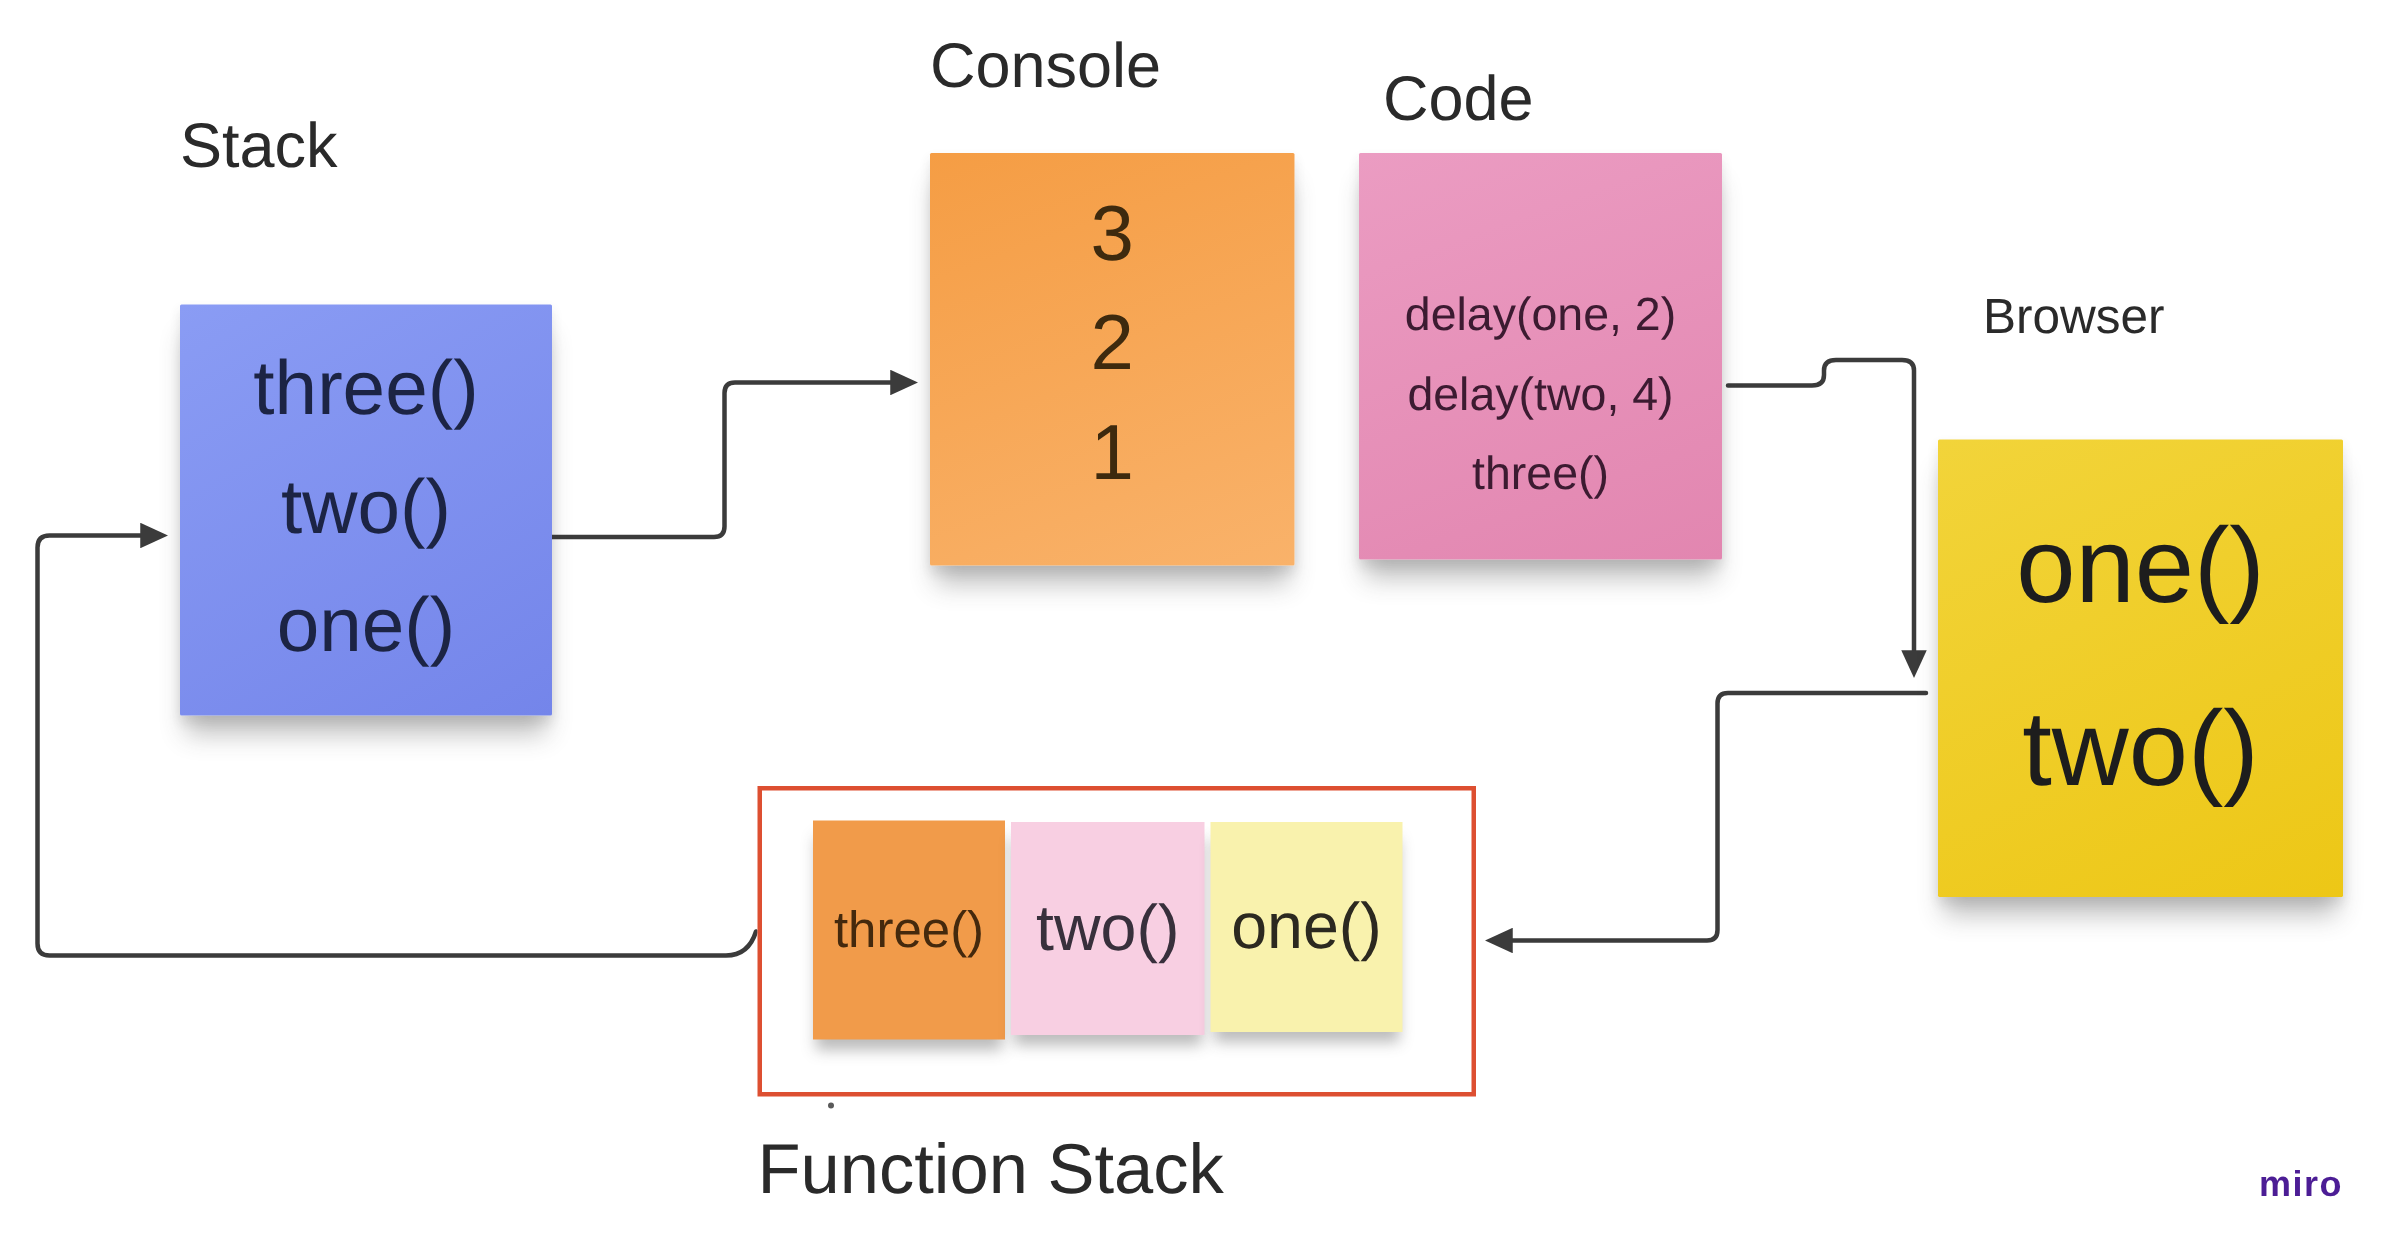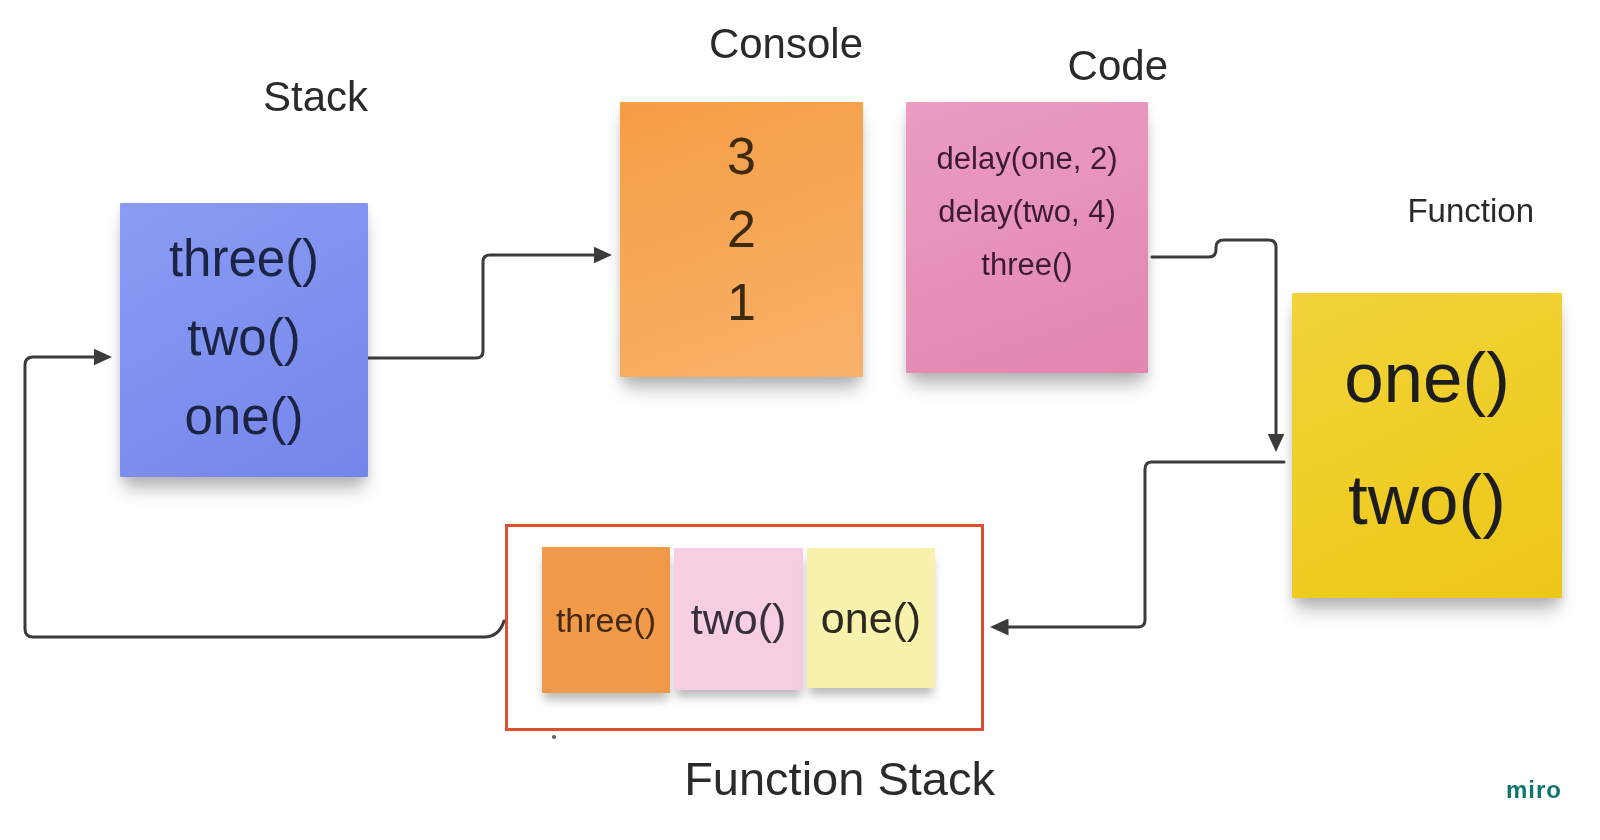"Console" .title { text-align: right -> left }
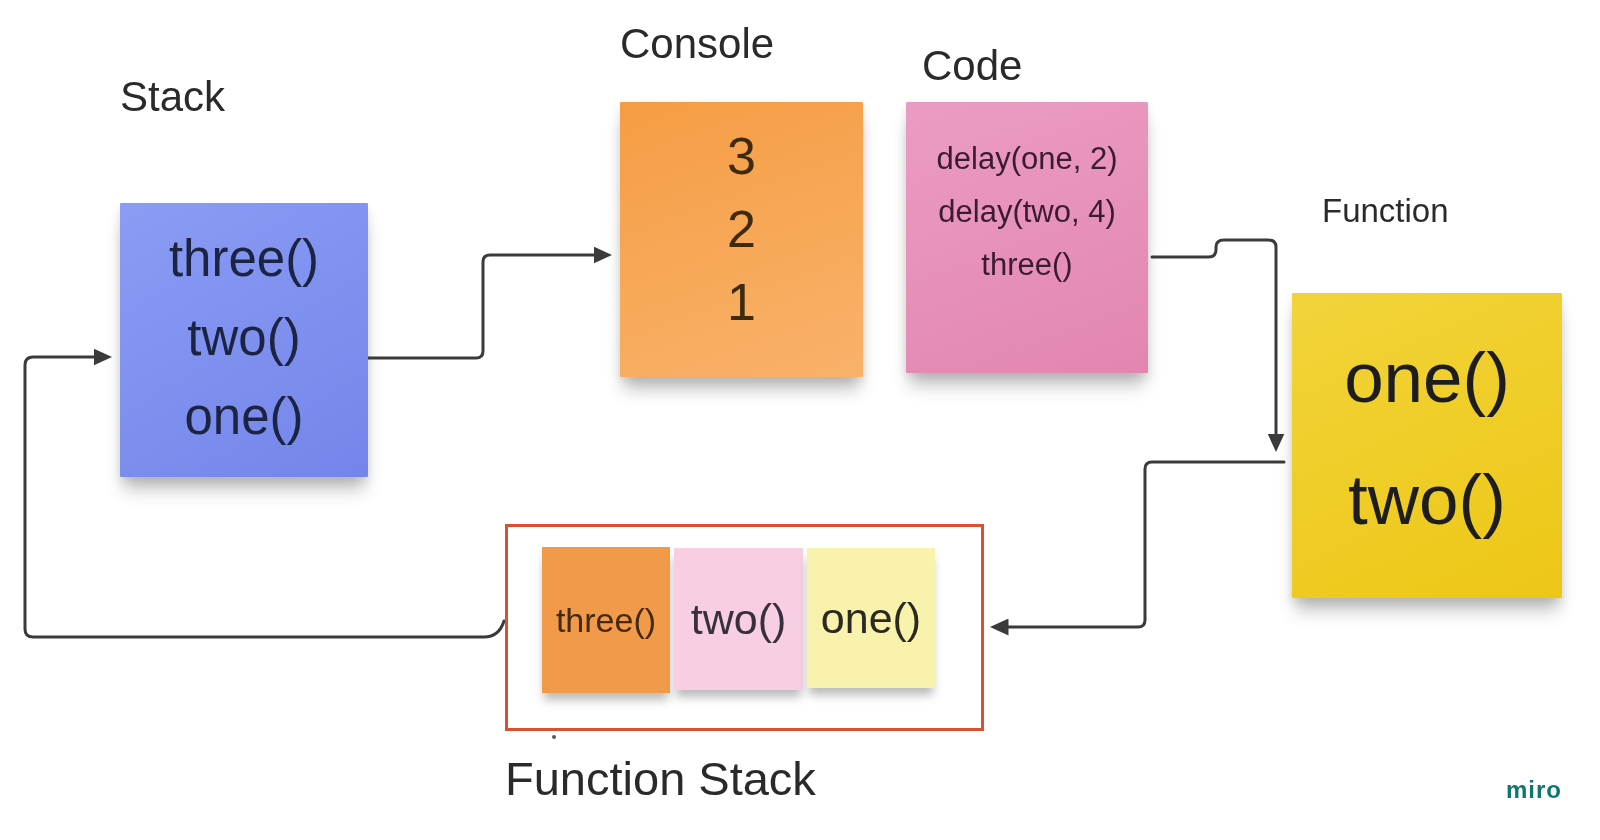"delay(one, 2)" #note-code { padding-top: 30px -> 81px }
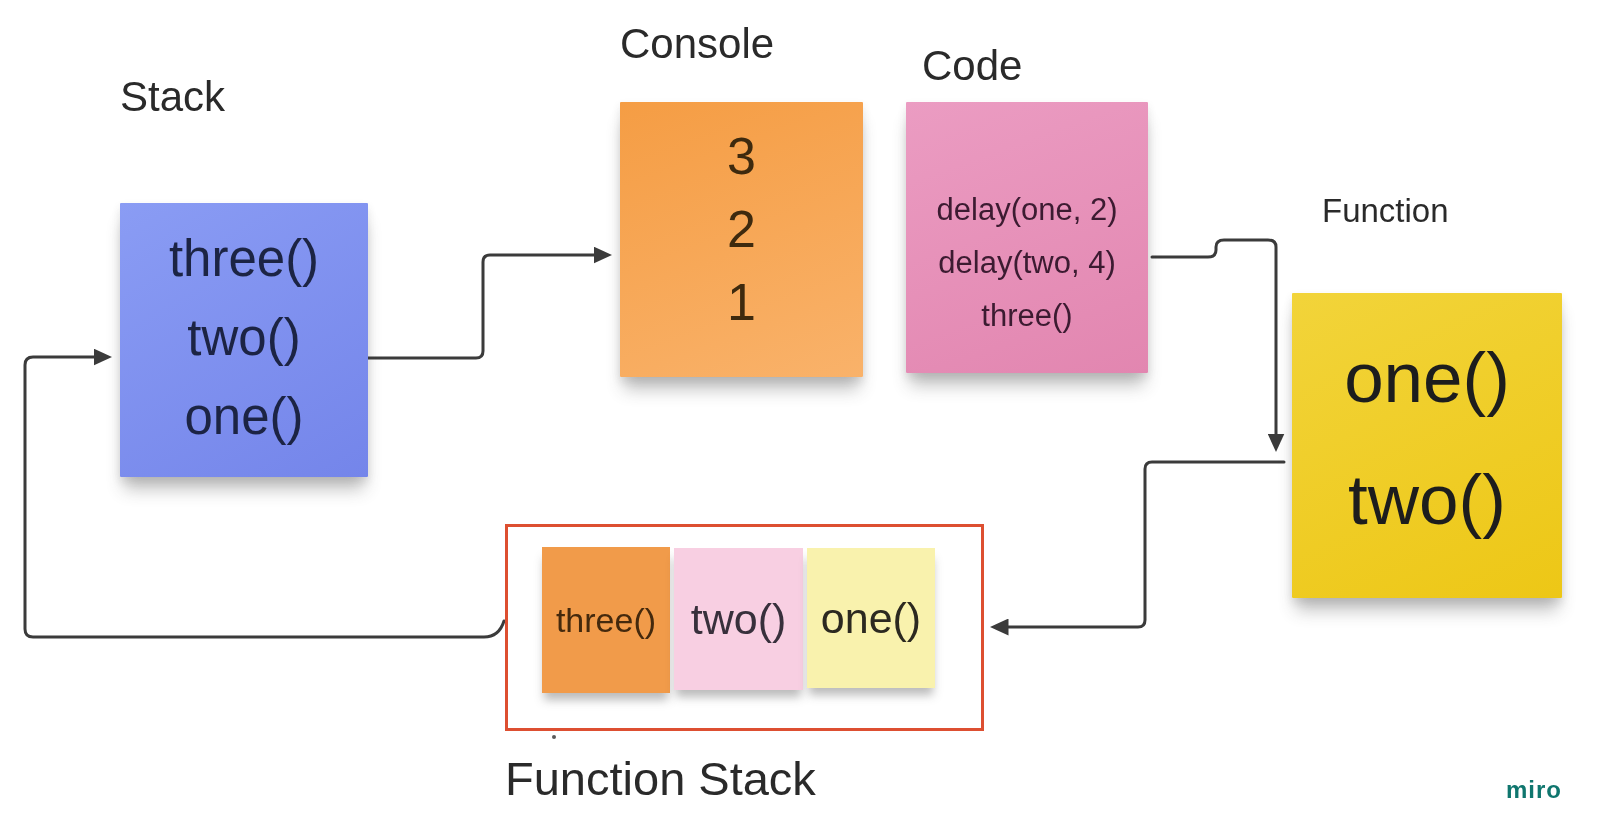"Function" div { text: Function -> Browser }
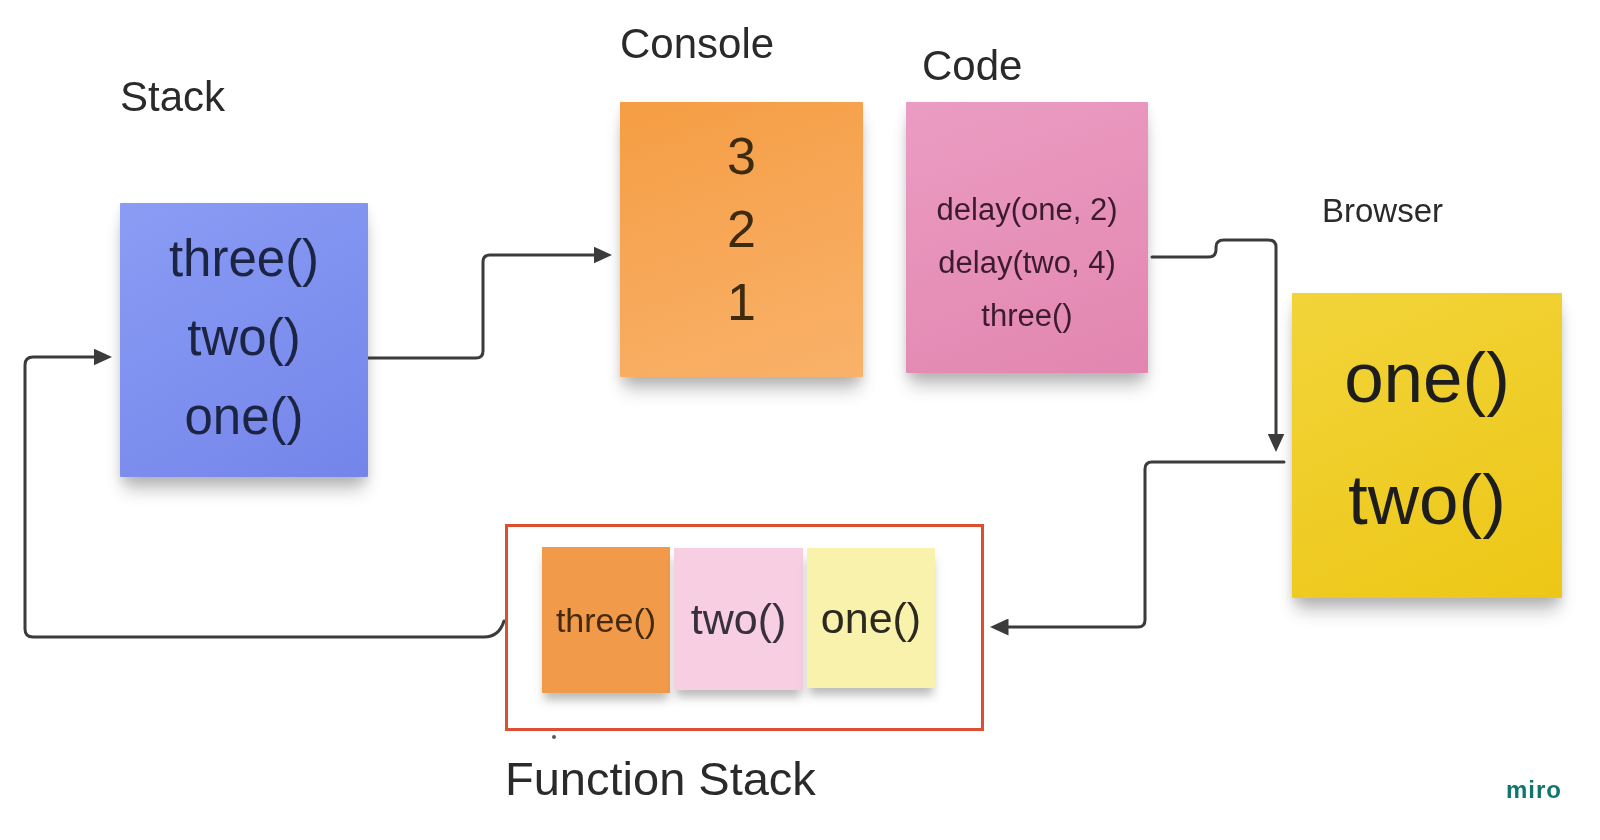"miro" #watermark { color: #0f766e -> #4c1d95 }
